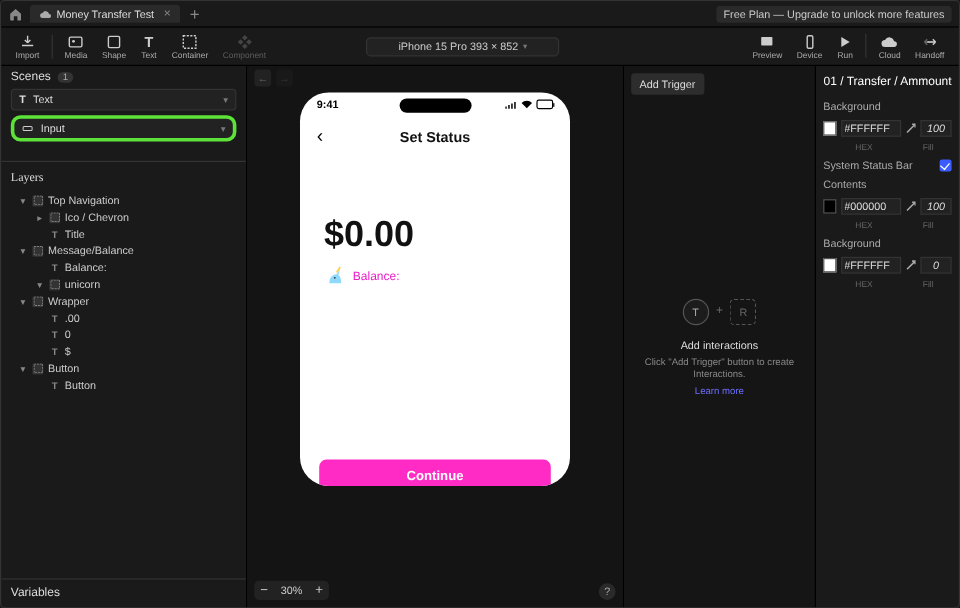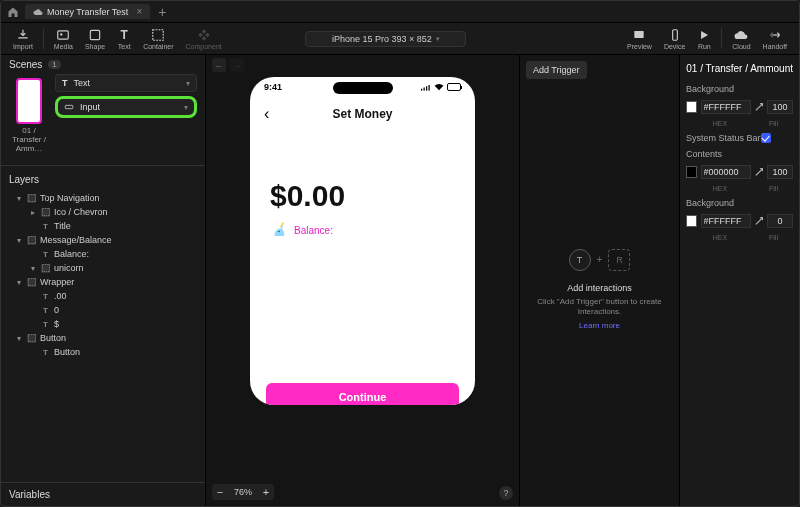"Free Plan — Upgrade to" div.freeplan { html: none -> <div>Free Plan — Upgrade to unlock more features</div> }
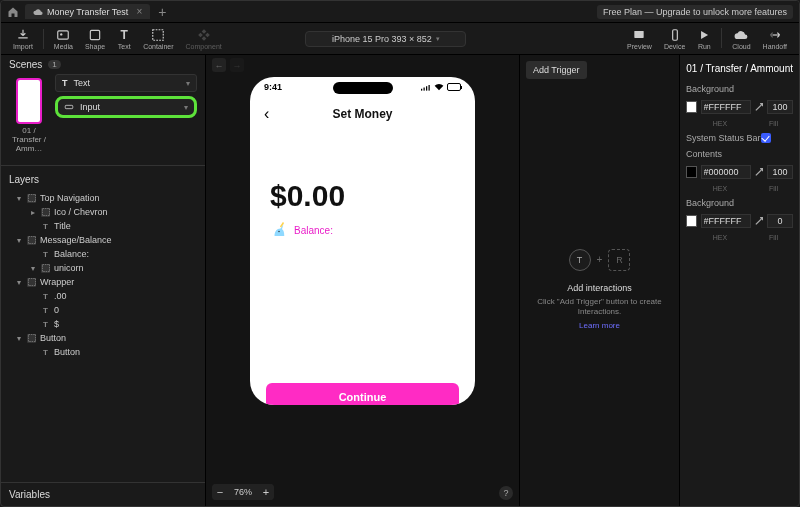"Set Money" span.title { text: Money -> Status }
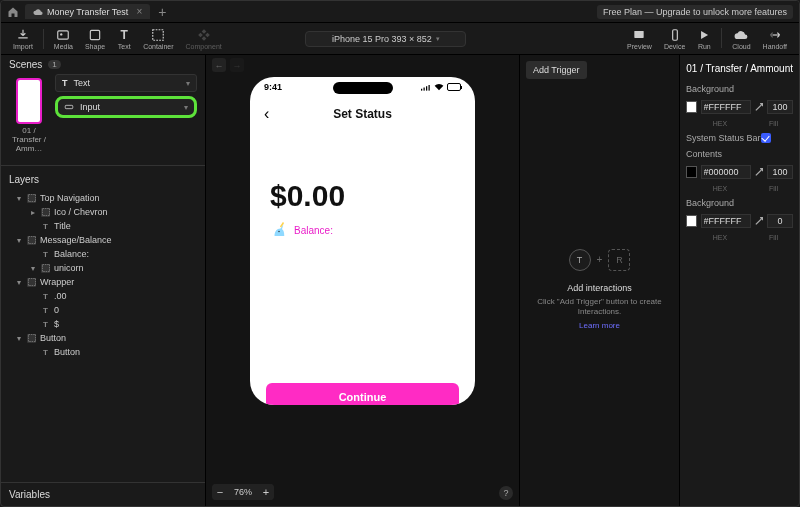"100" .numfield { font-style: none -> italic }
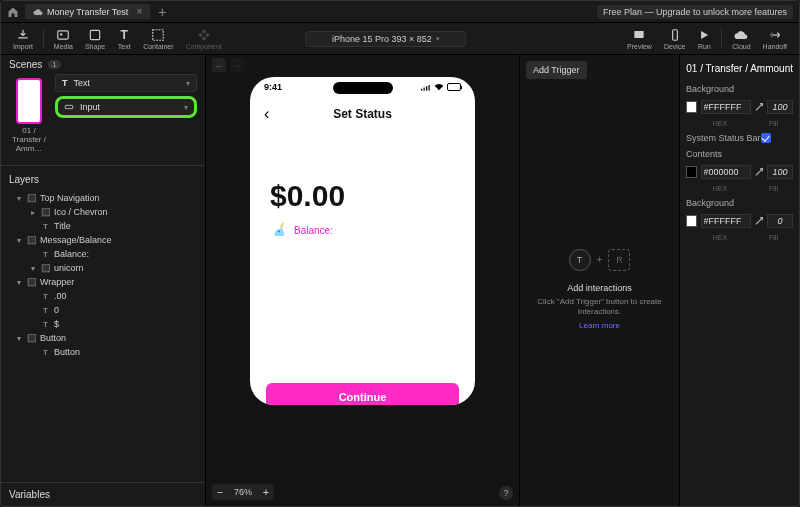"01 / Transfer / Amm…" div { html: <div> <div></div> <div>01 / Transfer / Amm…</div> </div> -> none }
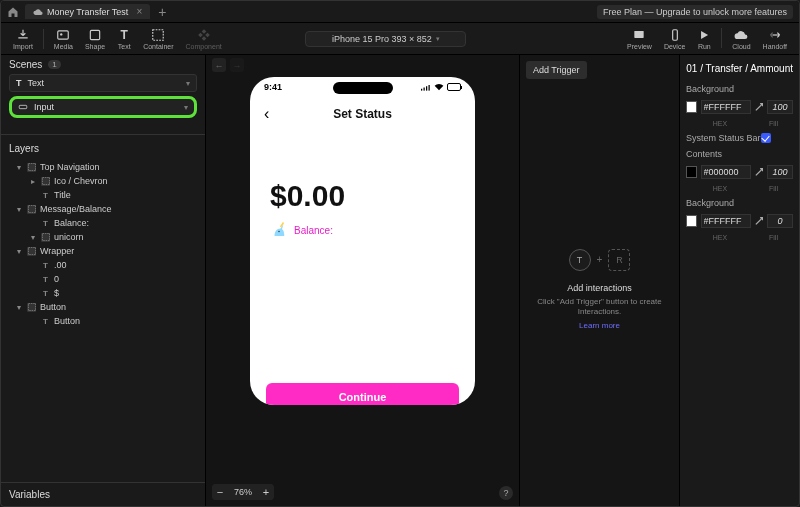"System Status Bar" .sect-head { justify-content: flex-start -> space-between }
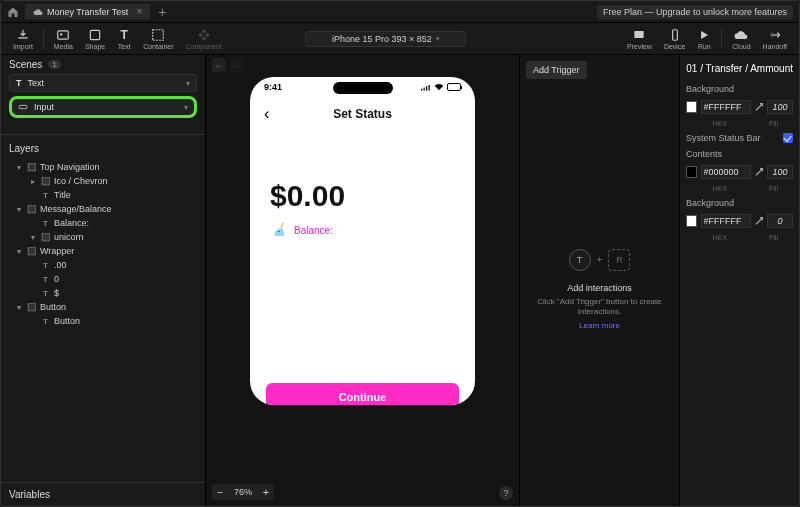"Layers" .layers-head { font-family: none -> Liberation Serif, serif }
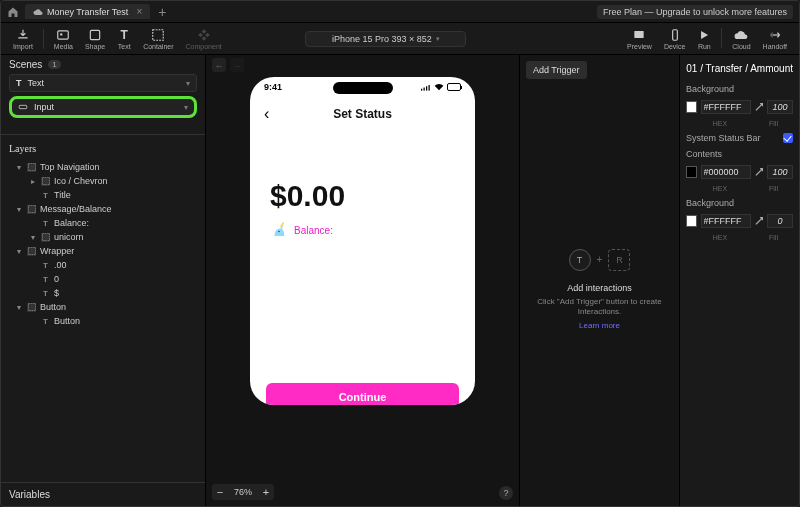"76%" span { text: 76% -> 30% }
